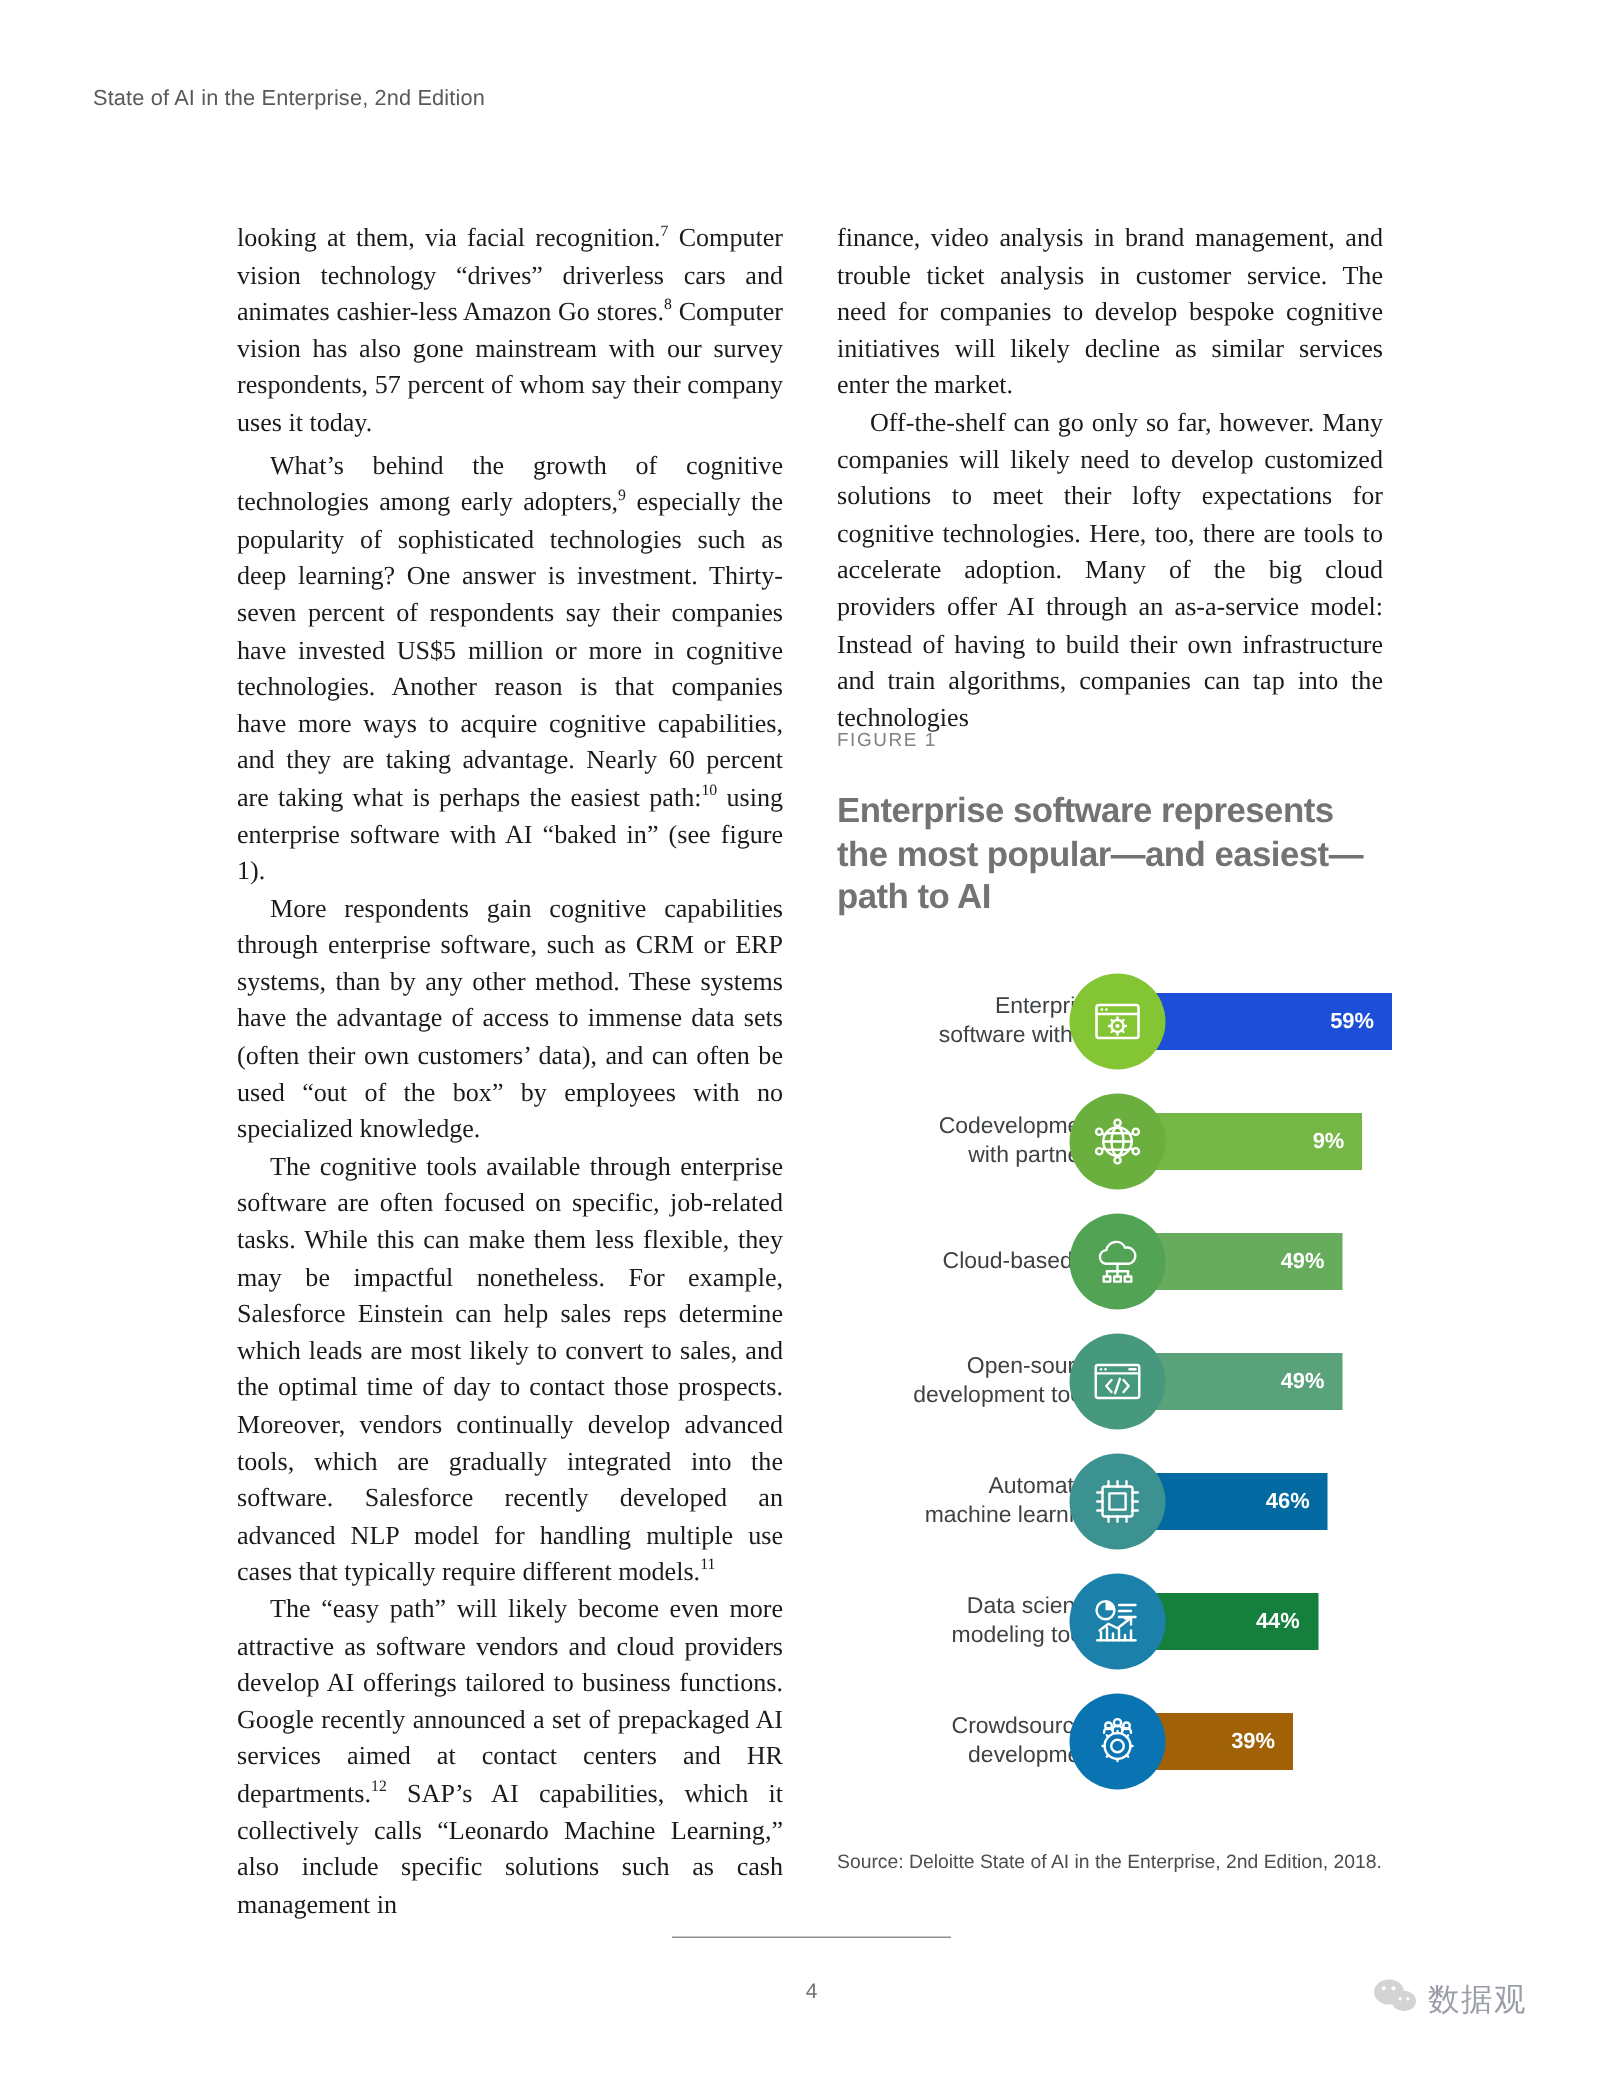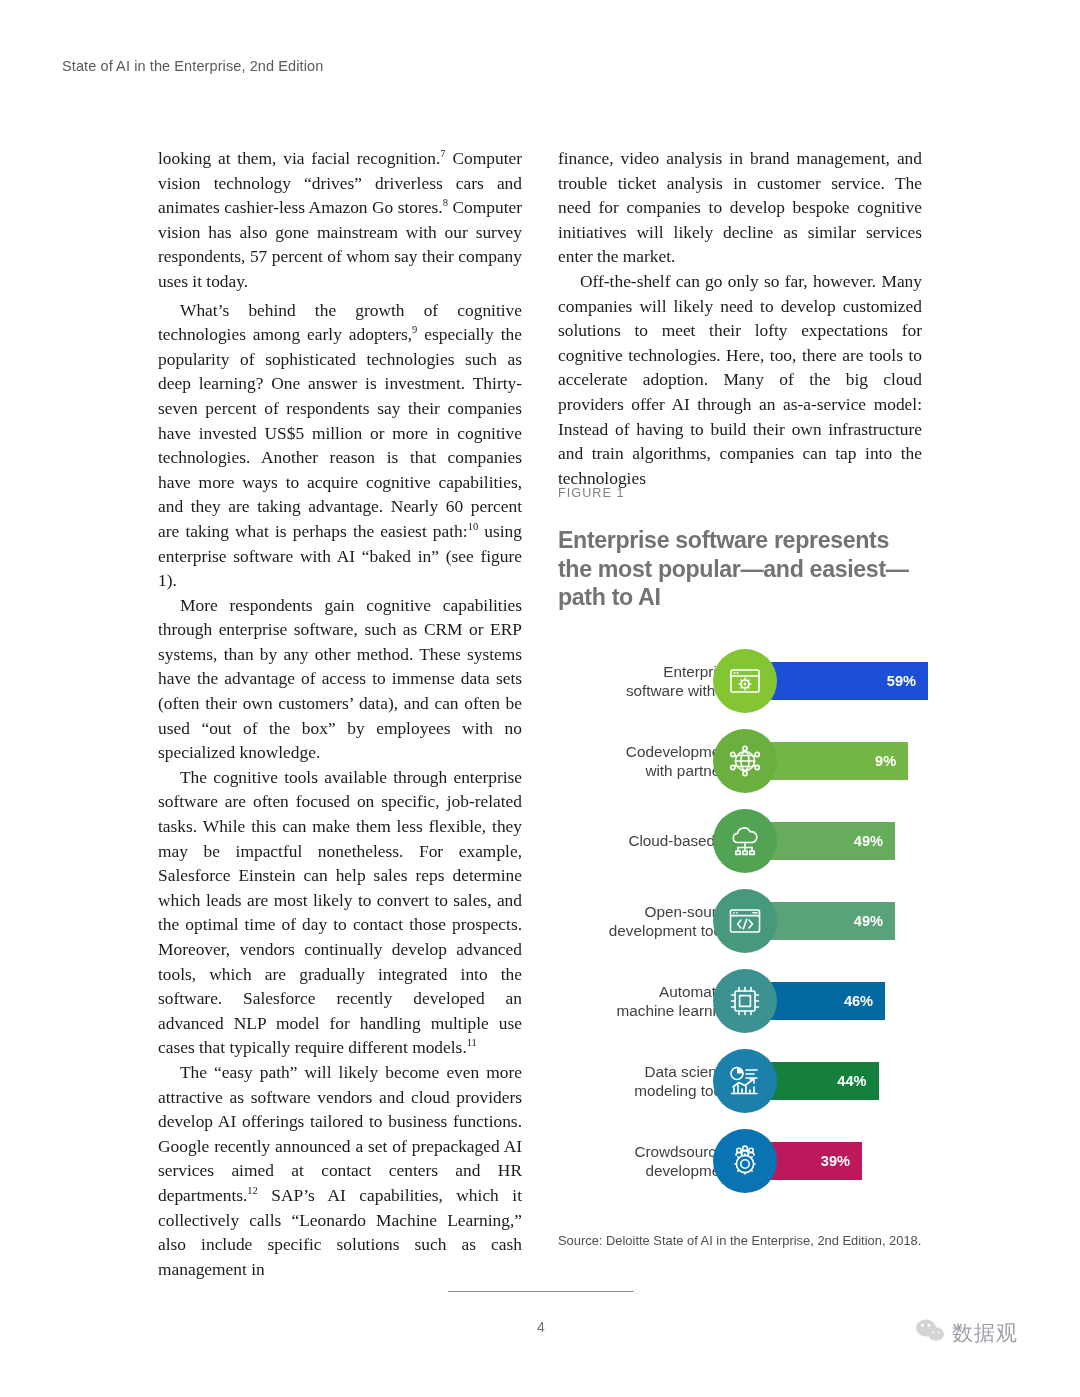"39%" div.r-bar { background: #be185d -> #a16207 }
